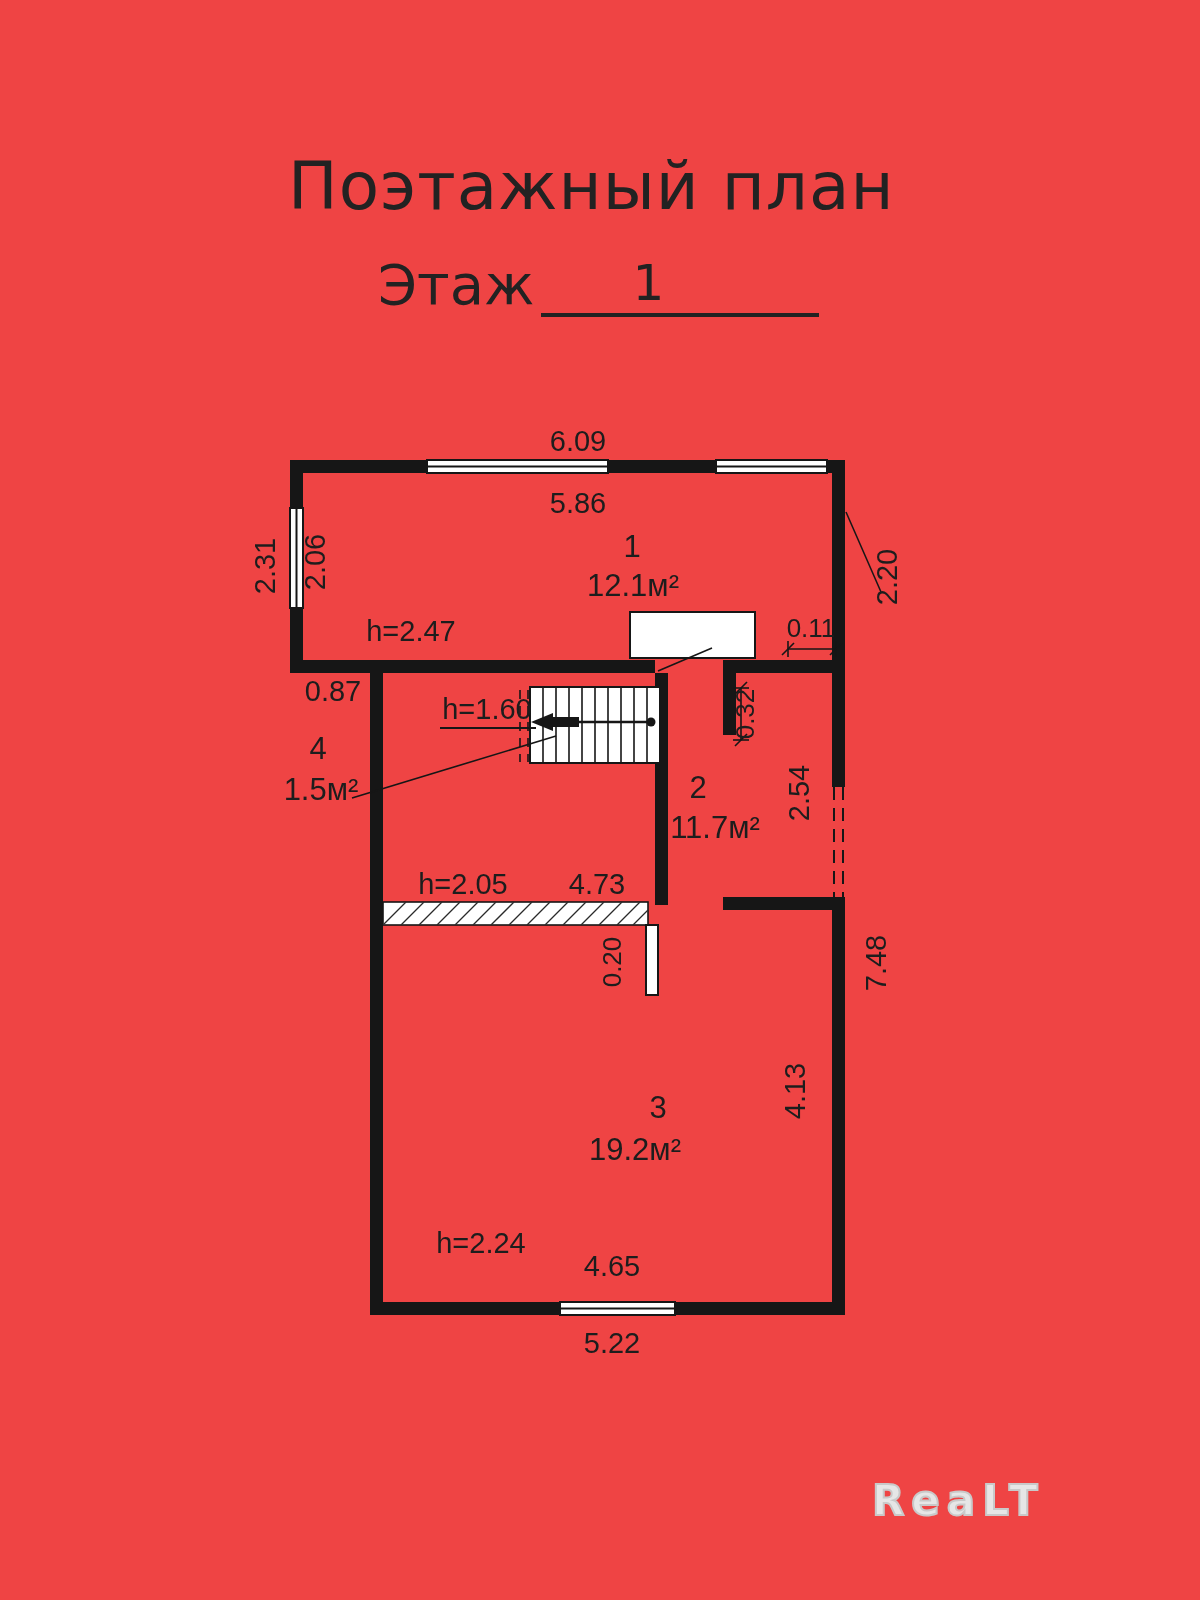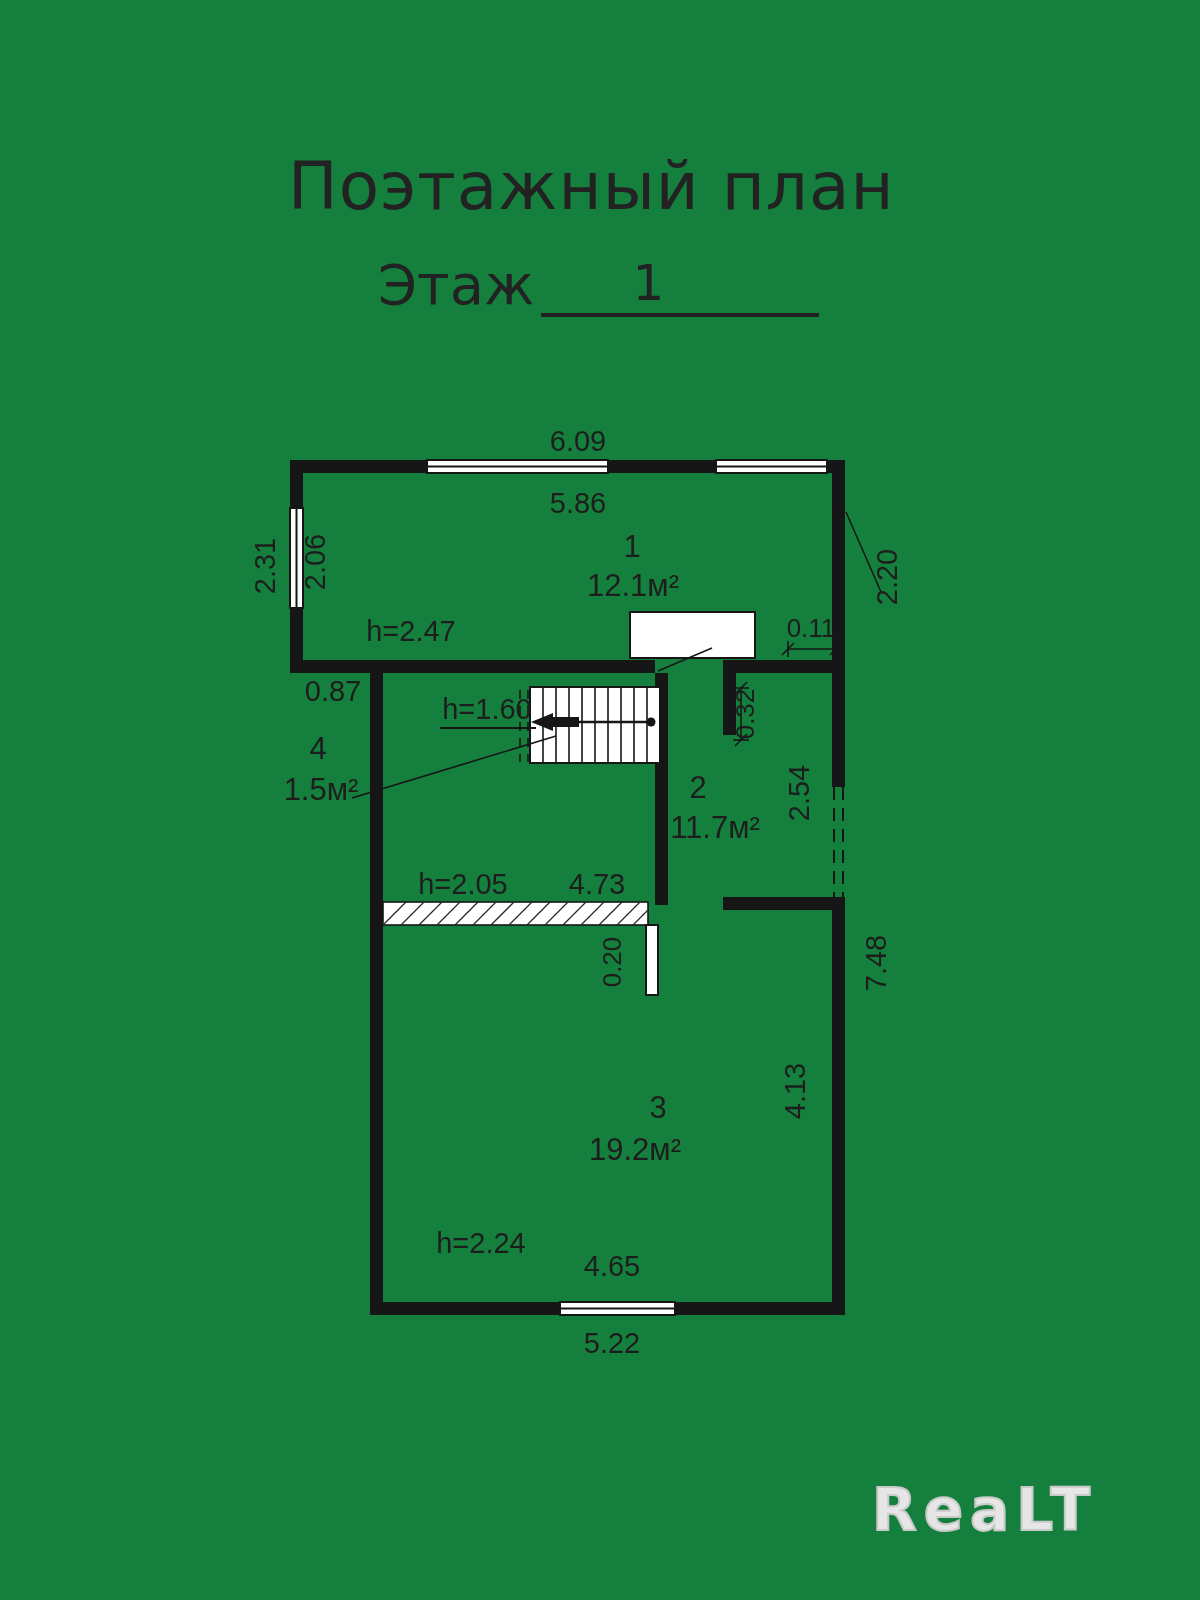"Поэтажный план" .page { background: #15803d -> #ef4444 }
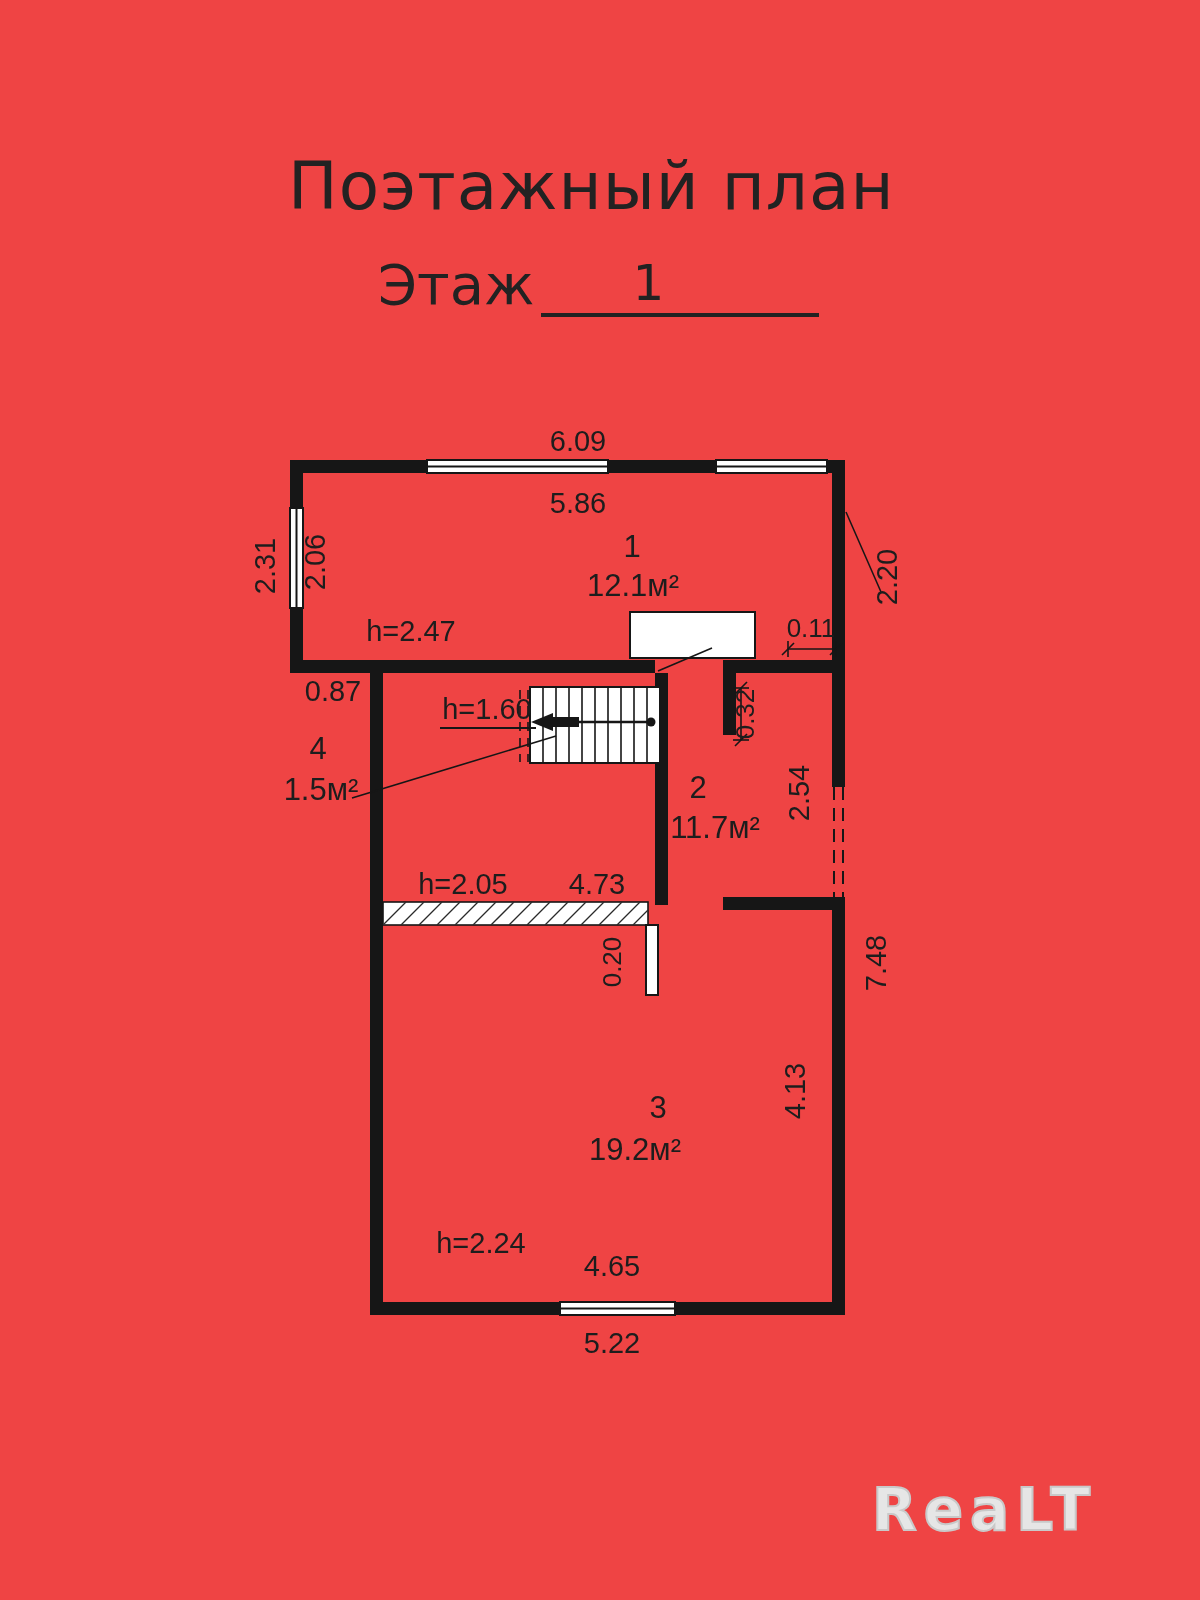"ReaLT" .watermark { font-size: 58px -> 42px }
